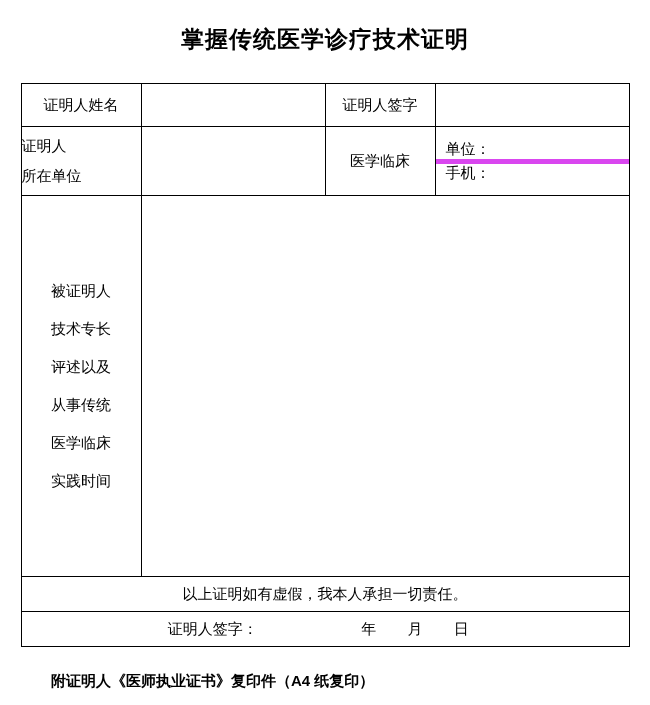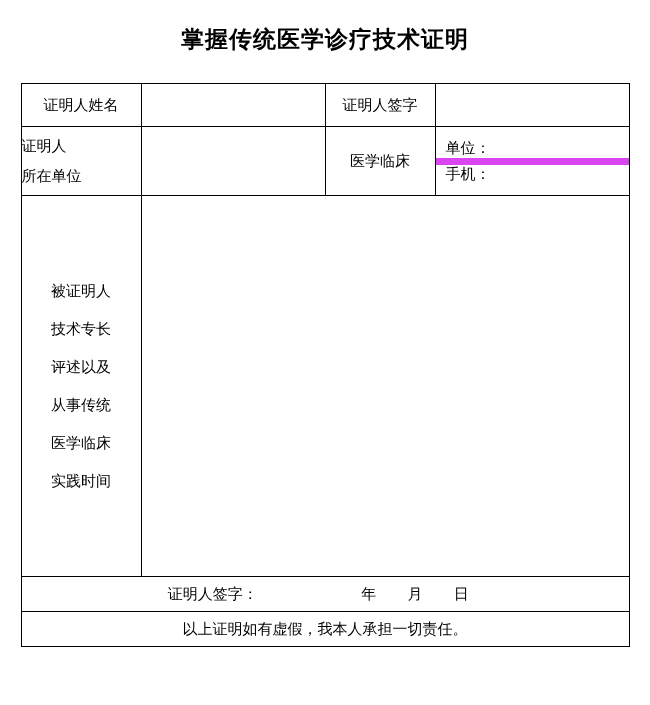"单位：" .unit-stack > div:first-child { border-bottom: 7px solid #d946ef -> 5px solid #d946ef }
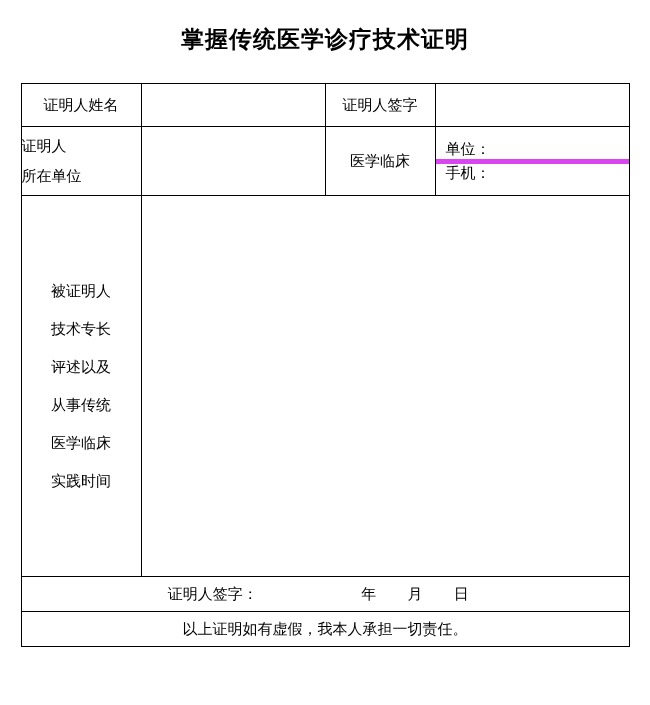"证明人签字：" tr { order: before "以上证明如有虚假，我本人承担一切责任。" -> after "以上证明如有虚假，我本人承担一切责任。" }
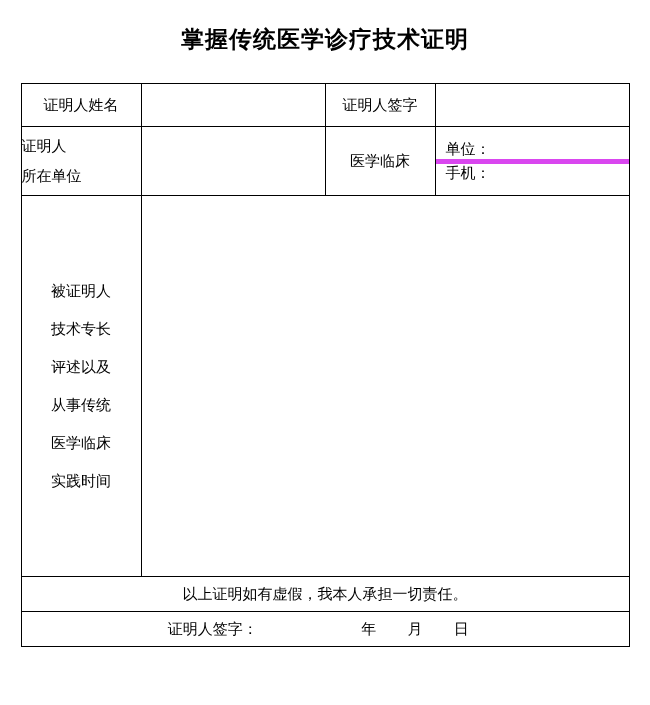"附证明人《医师执业证书》复印件（A4 纸复印）" div.footnote { html: none -> <div>附证明人《医师执业证书》复印件（A4 纸复印）</div> }
